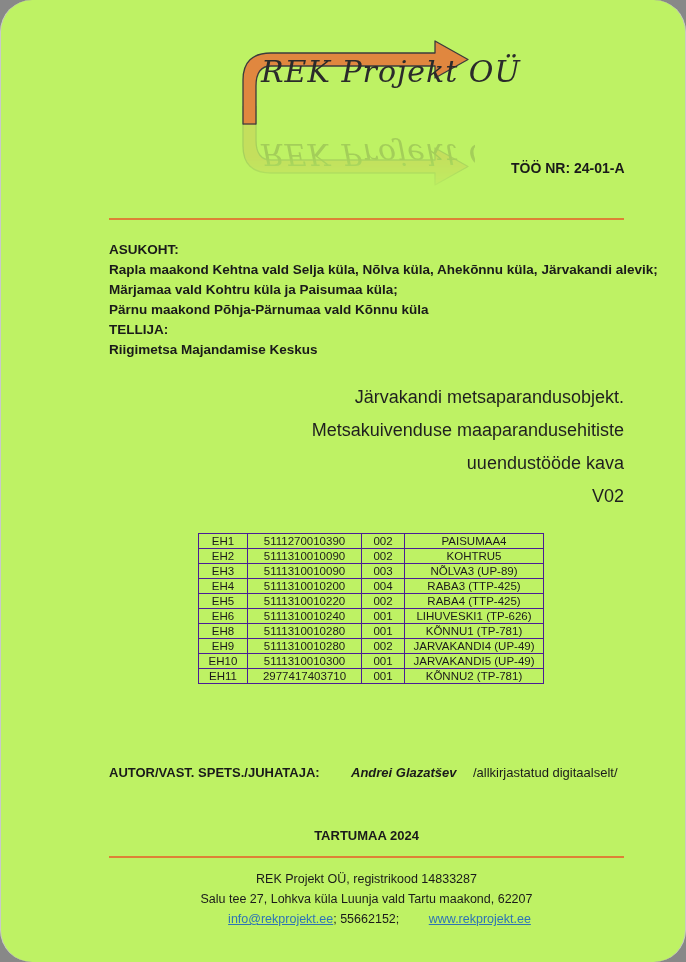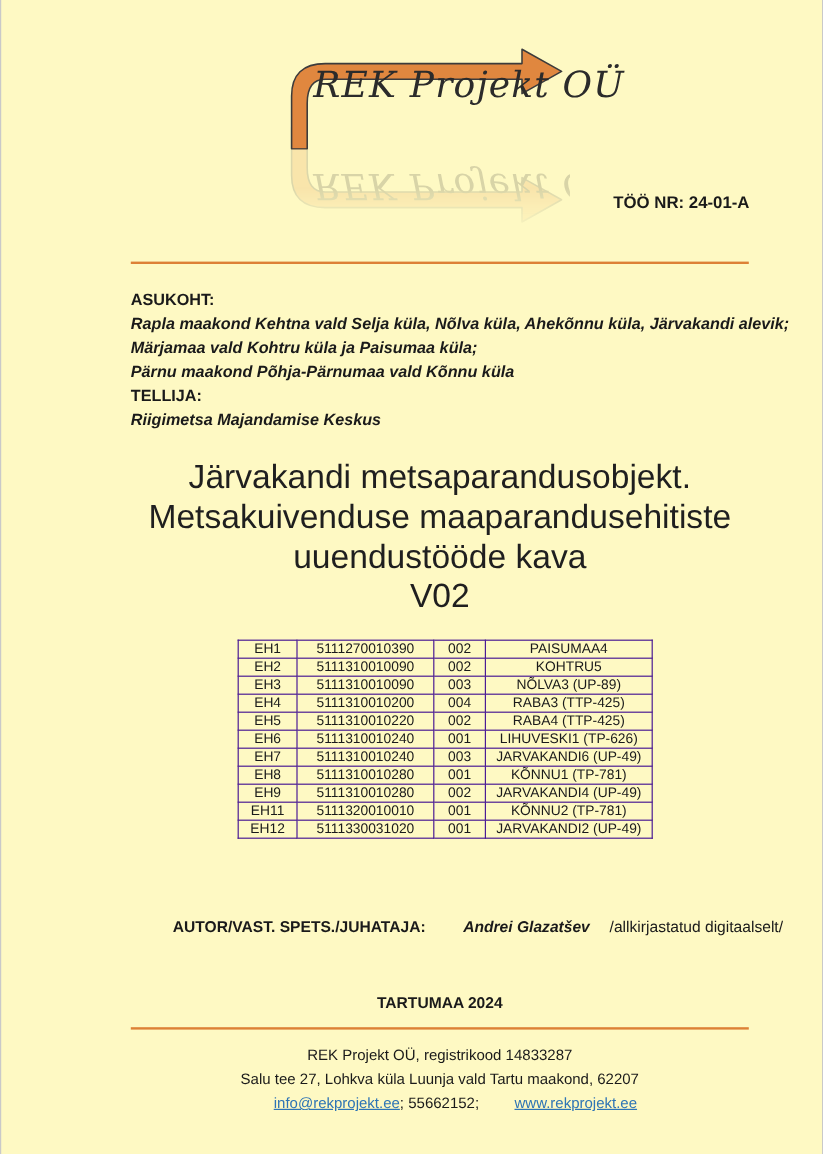"REK Projekt OÜ" .page { background: #fef9c3 -> #bef264; border-radius: none -> 32px }
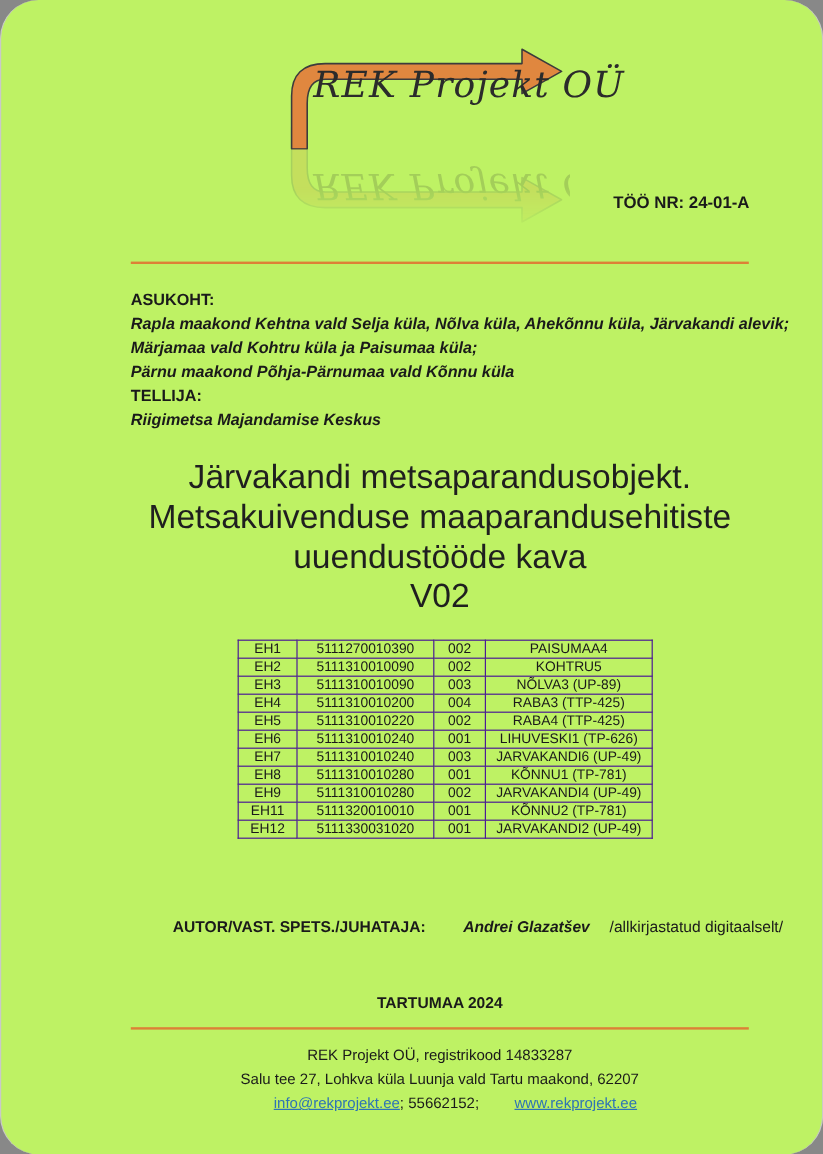"Rapla maakond Kehtna vald Selja" .loc-line { font-style: italic -> none }
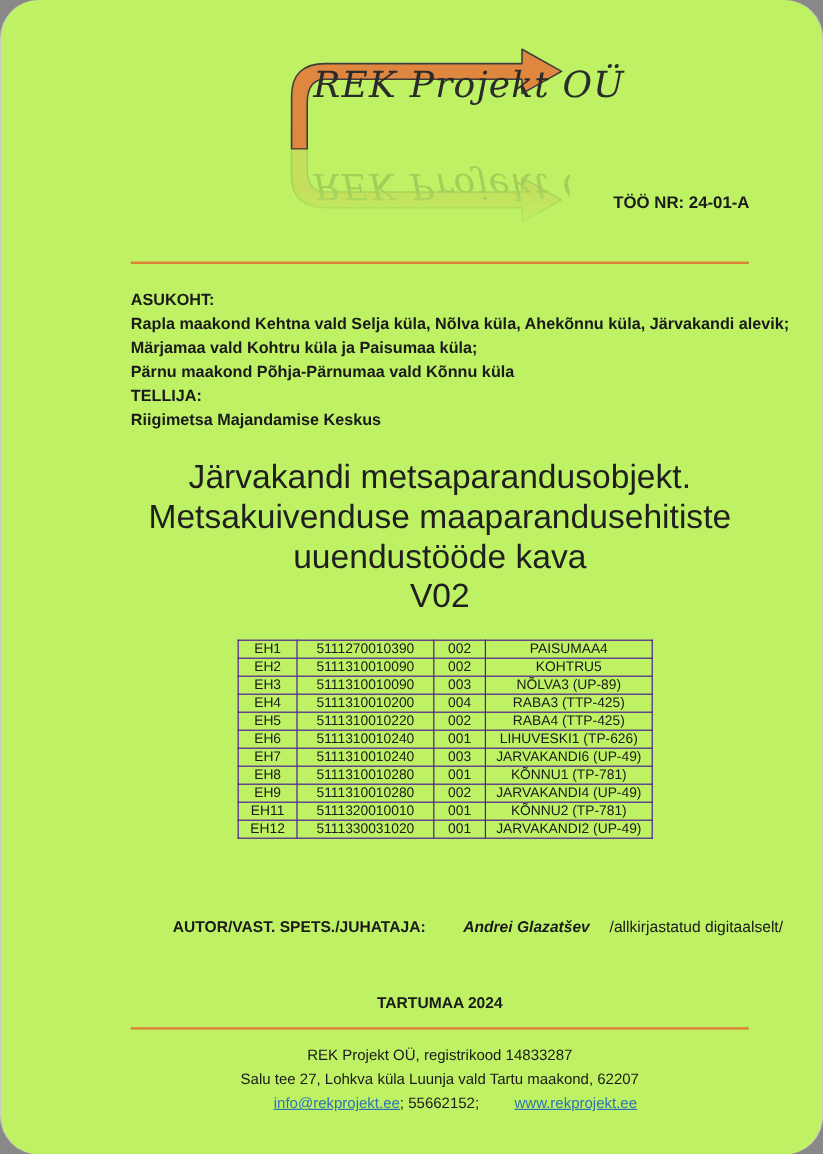"Järvakandi metsaparandusobjekt." .doc-title { font-size: 28px -> 18px; text-align: center -> right }
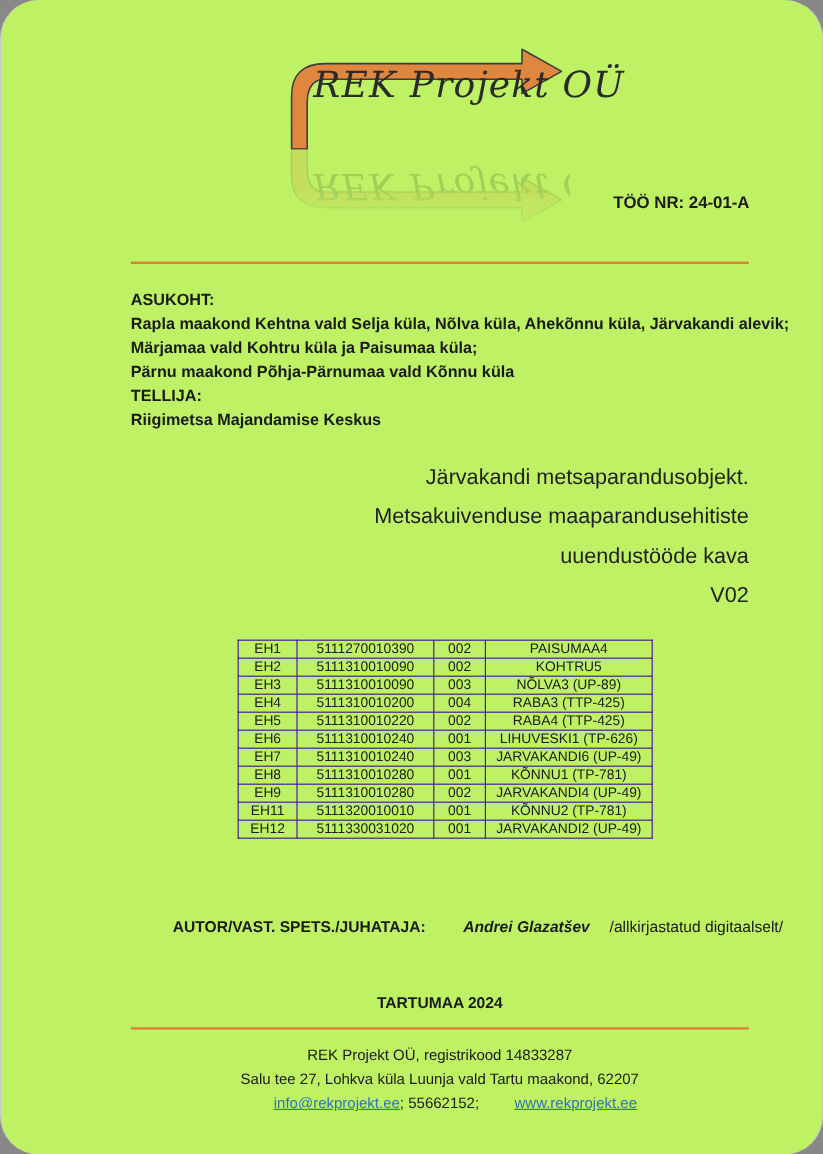"EH7" tr { html: <tr> <td>EH7</td> <td>5111310010240</td> <td>003</td> <td>JARVAKANDI6 (UP-49)</td> </tr> -> none }
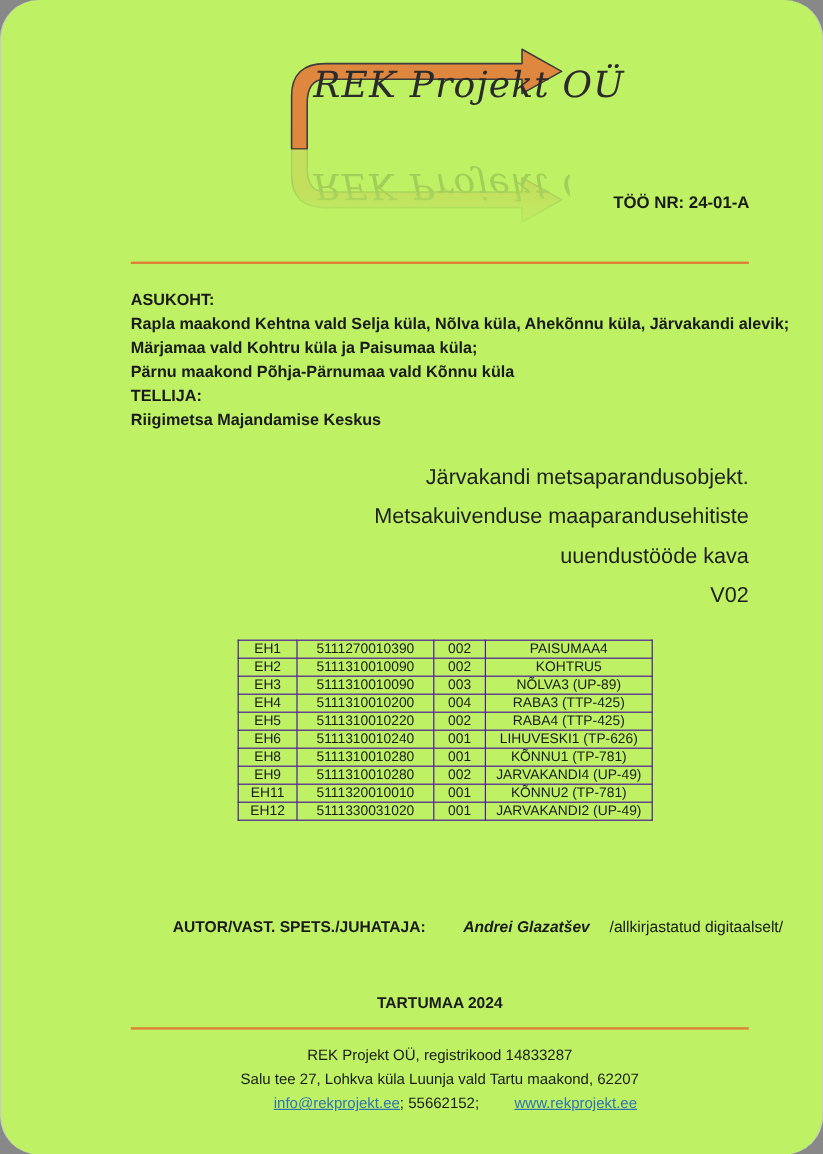"EH10" tr { html: none -> <tr> <td>EH10</td> <td>5111310010300</td> <td>001</td> <td>JARVAKANDI5 (UP-49)</td> </tr> }
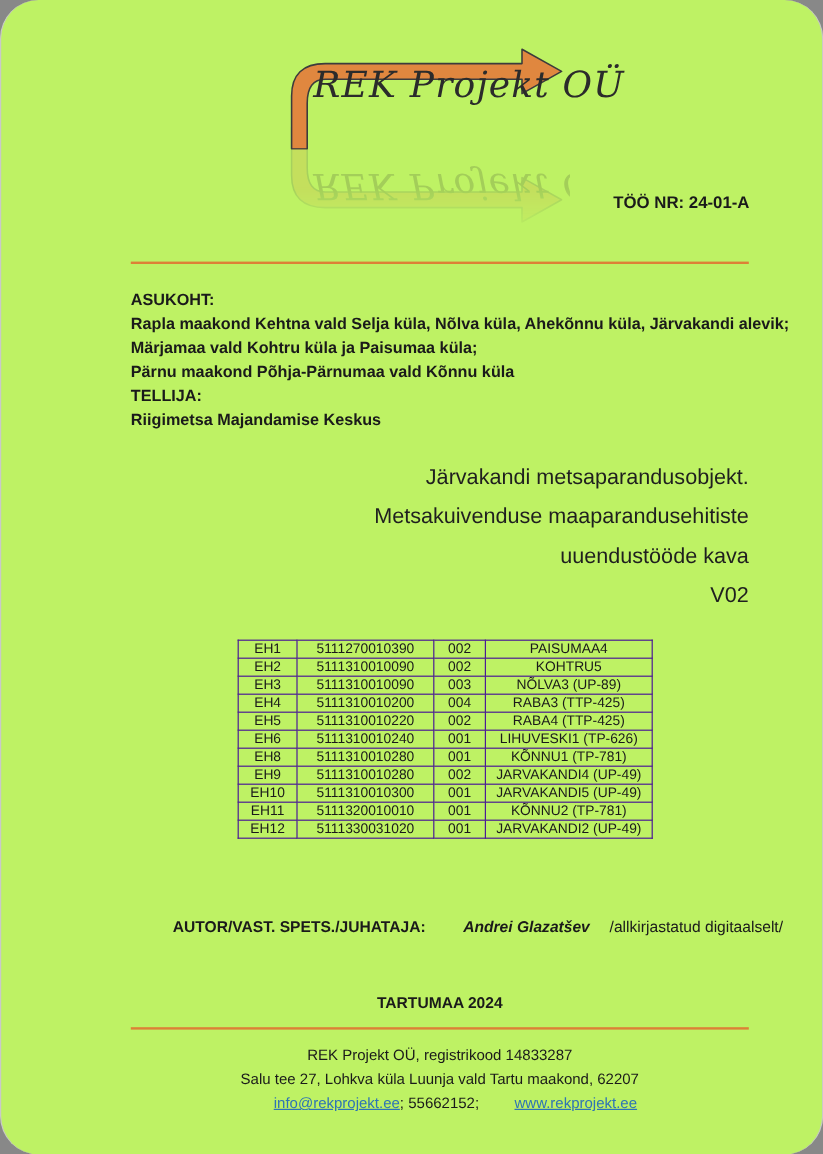"5111320010010" td.c-code { text: 5111320010010 -> 2977417403710 }
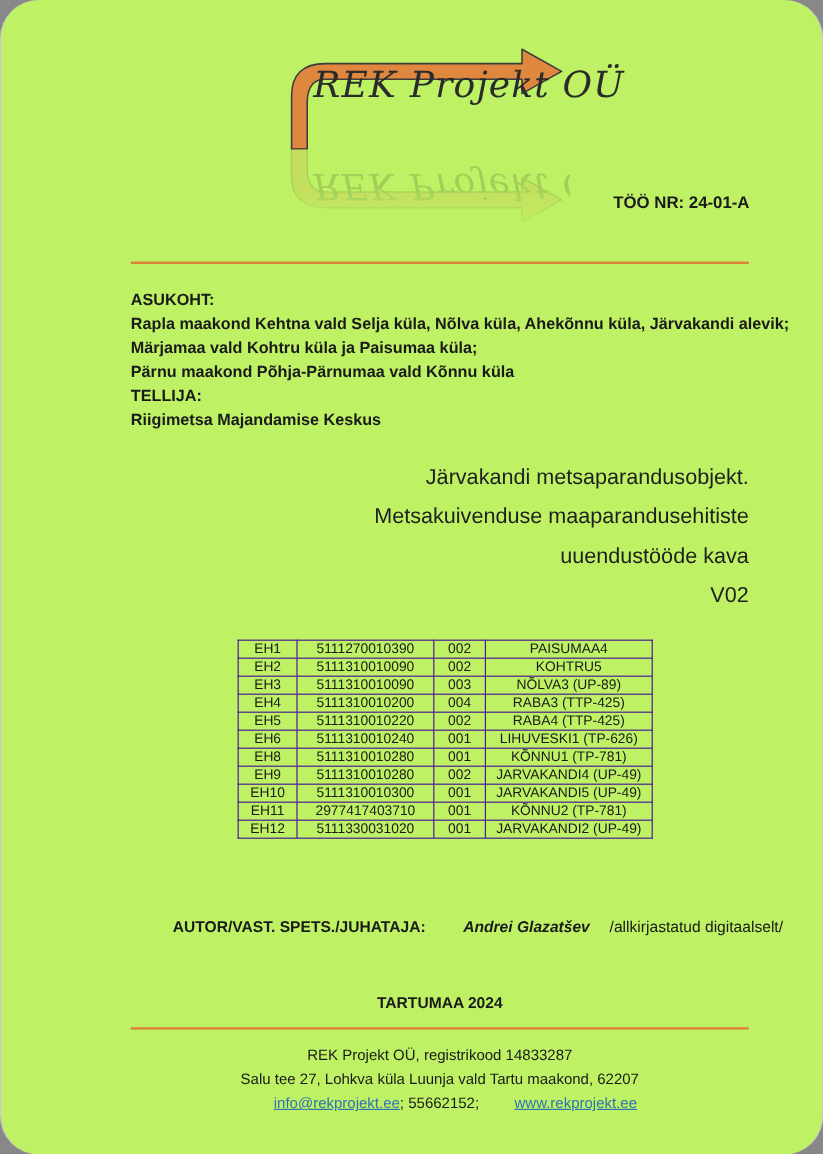"EH12" tr { html: <tr> <td>EH12</td> <td>5111330031020</td> <td>001</td> <td>JARVAKANDI2 (UP-49)</td> </tr> -> none }
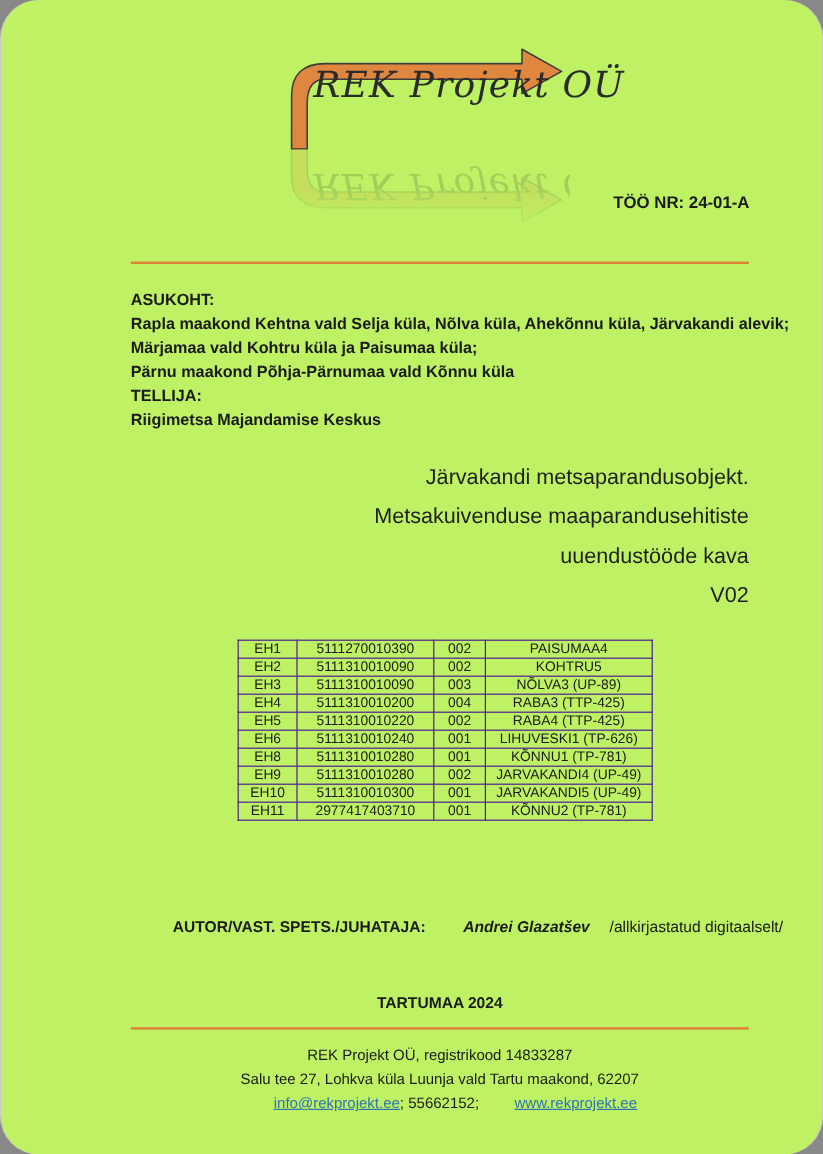"AUTOR/VAST. SPETS./JUHATAJA:" .author { margin-left: 35px -> none }
